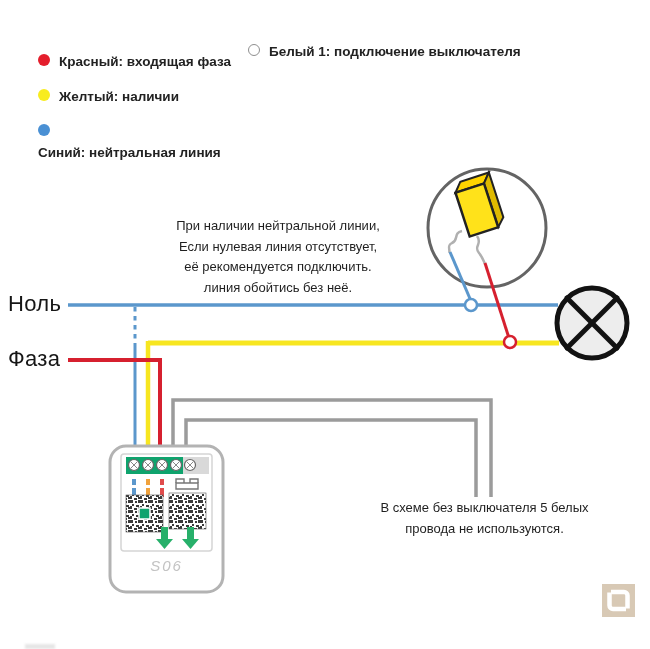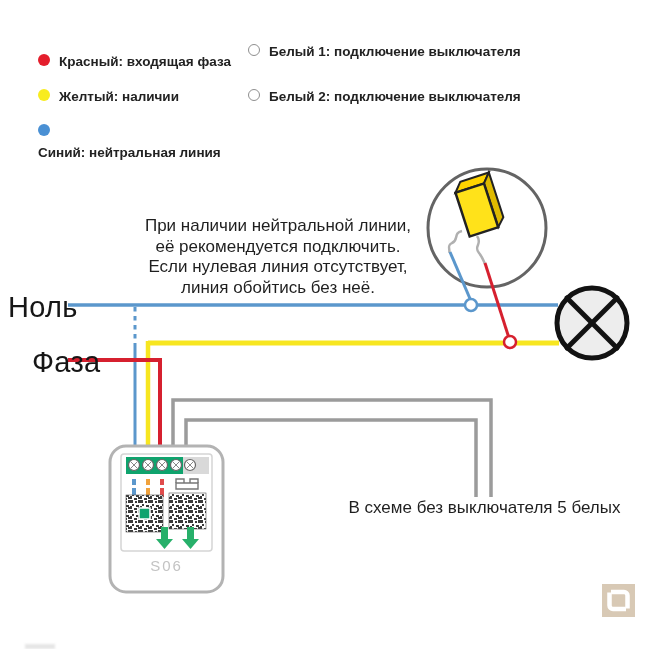"Белый 2: подключение выключателя" div.legend-item { html: <div> <span></span> <span>Белый 2: подключение выключателя</span> </div> -> none }
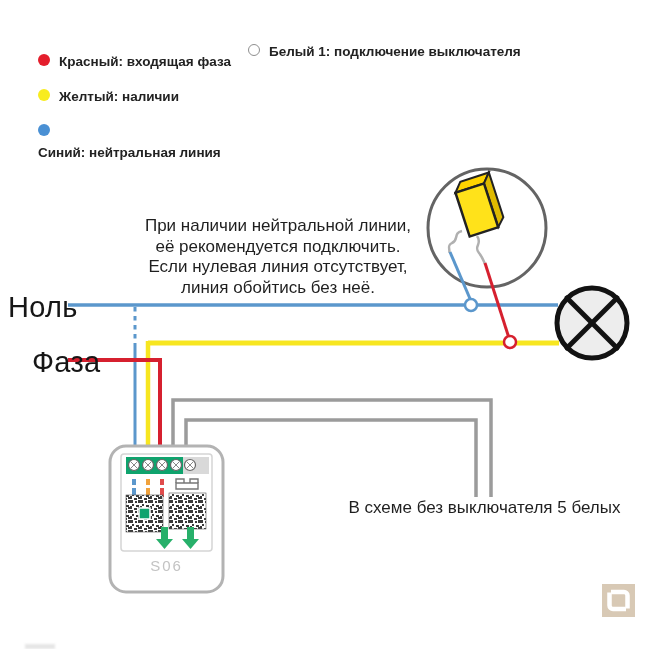"При наличии нейтральной линии," .note { font-size: 17px -> 13px }
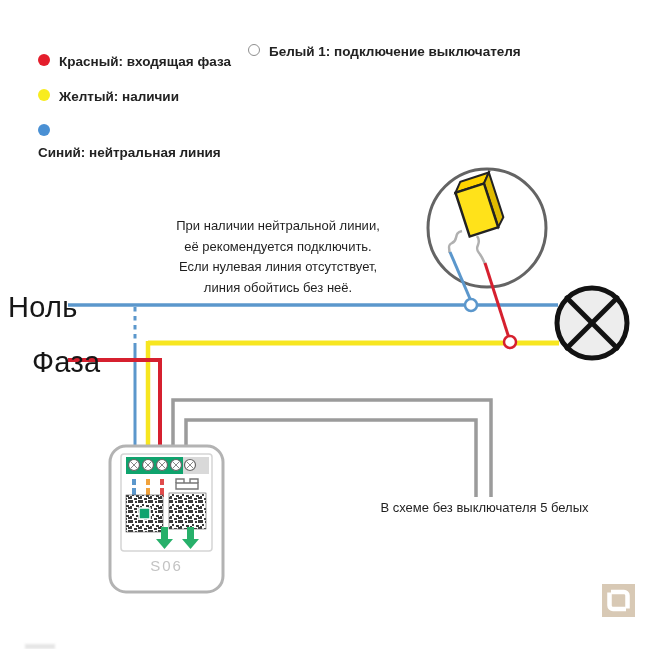"её рекомендуется подключить." div { order: before "Если нулевая линия отсутствует," -> after "Если нулевая линия отсутствует," }
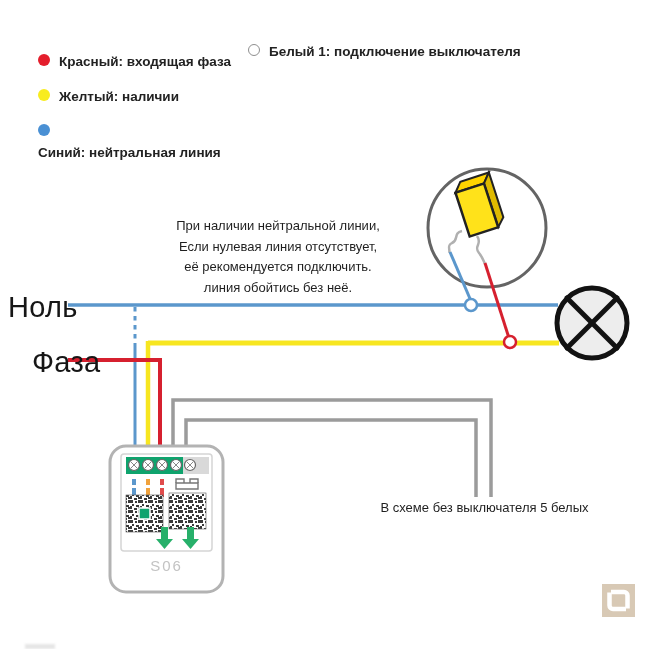"Ноль" .wire-label { font-size: 29px -> 22px }
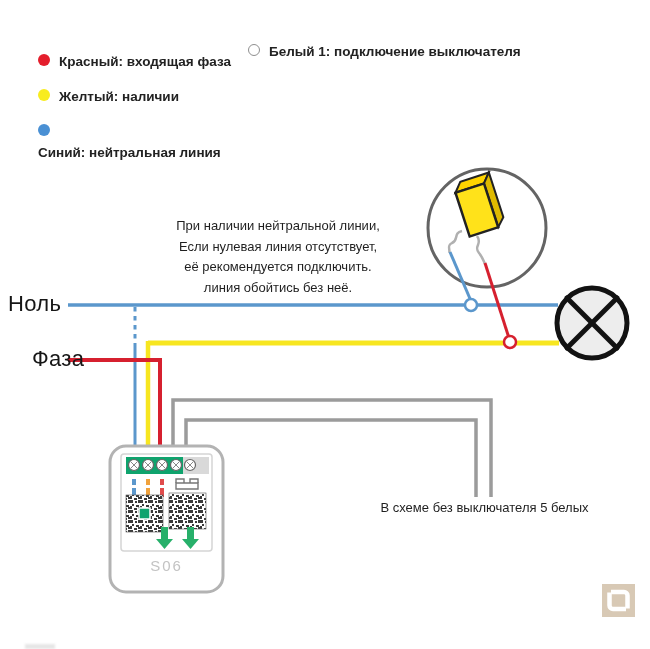"Фаза" div.txt { margin-left: 24px -> none }
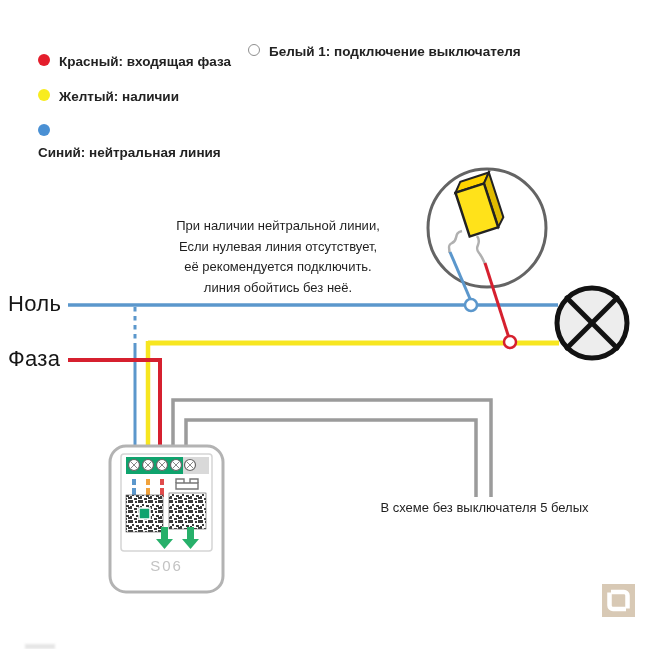"провода не используются." div { html: none -> <div>провода не используются.</div> }
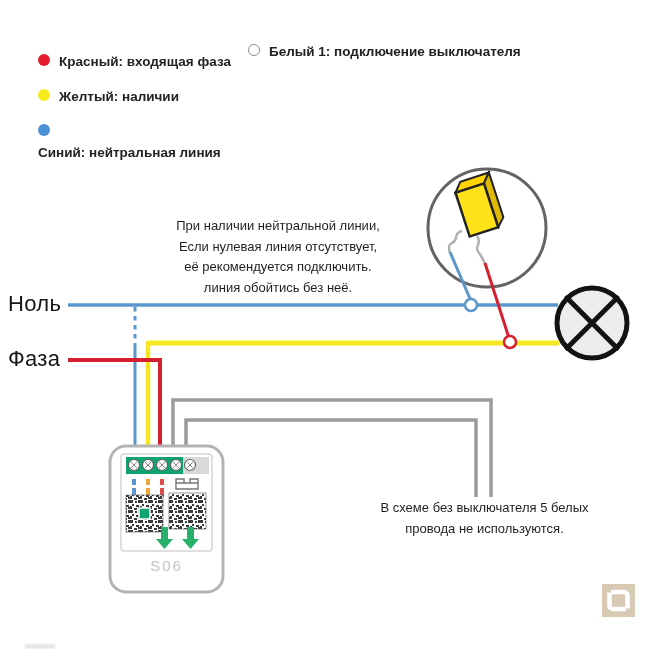"S06" div.txt { font-style: none -> italic }
